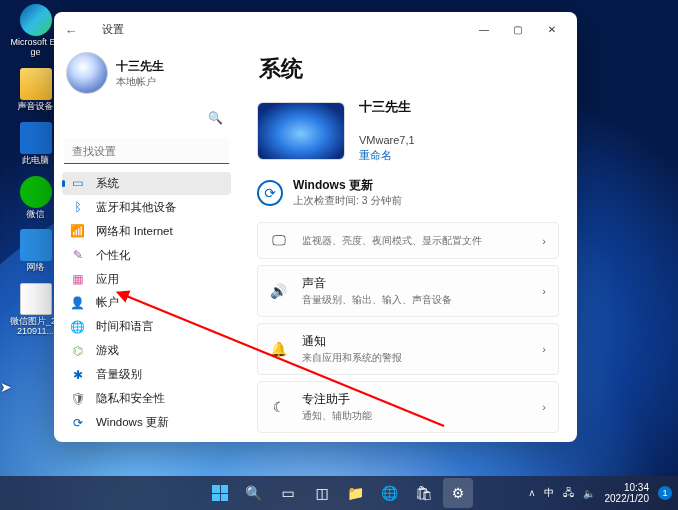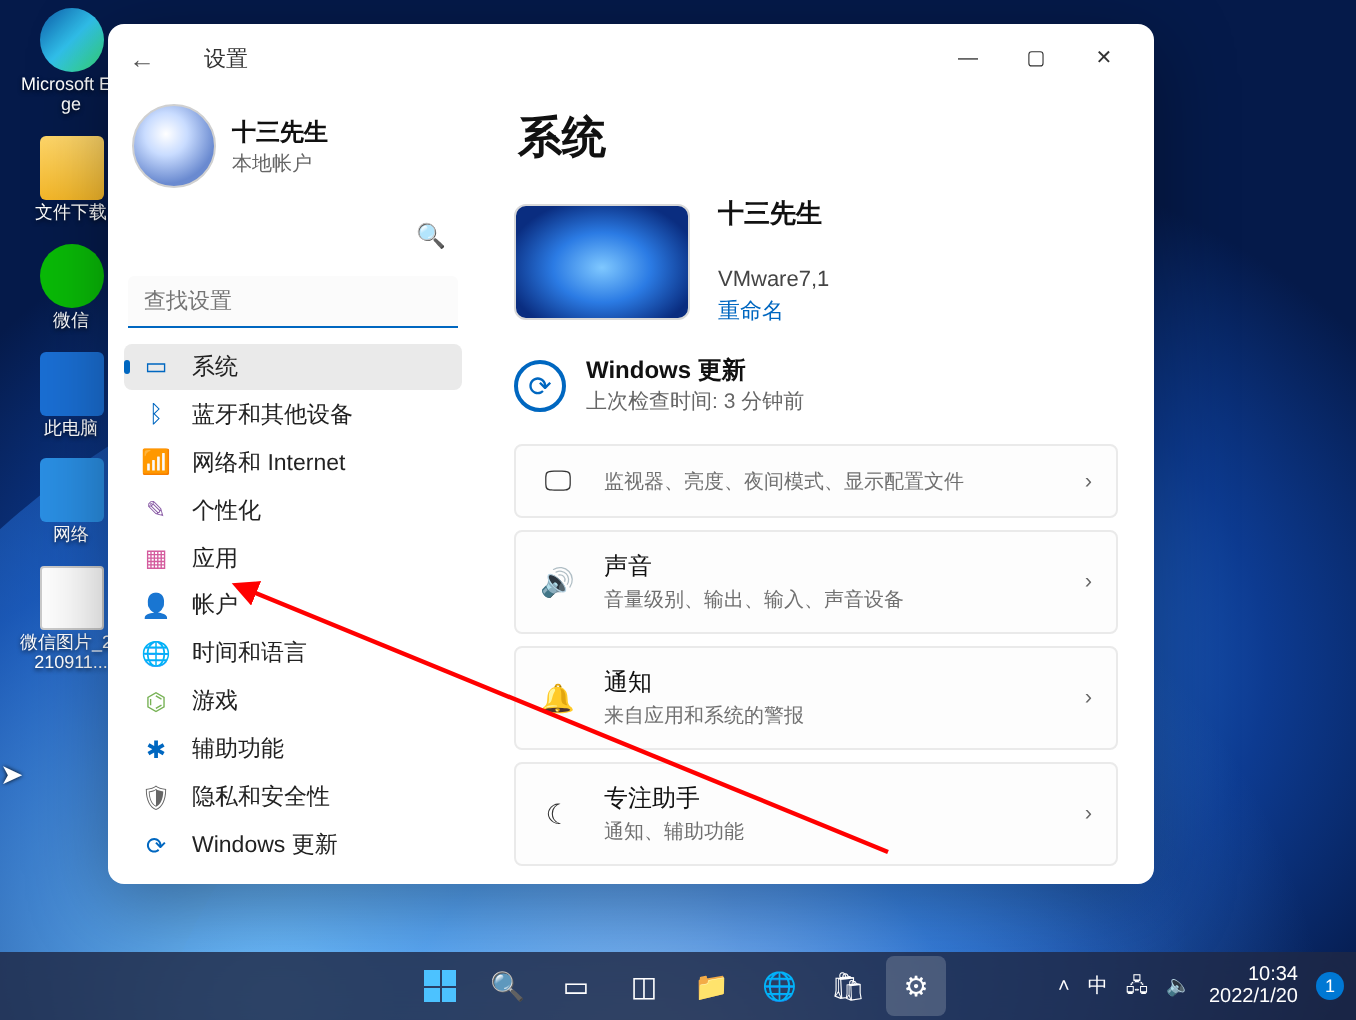"文件下载" div.lbl { text: 文件下载 -> 声音设备 }
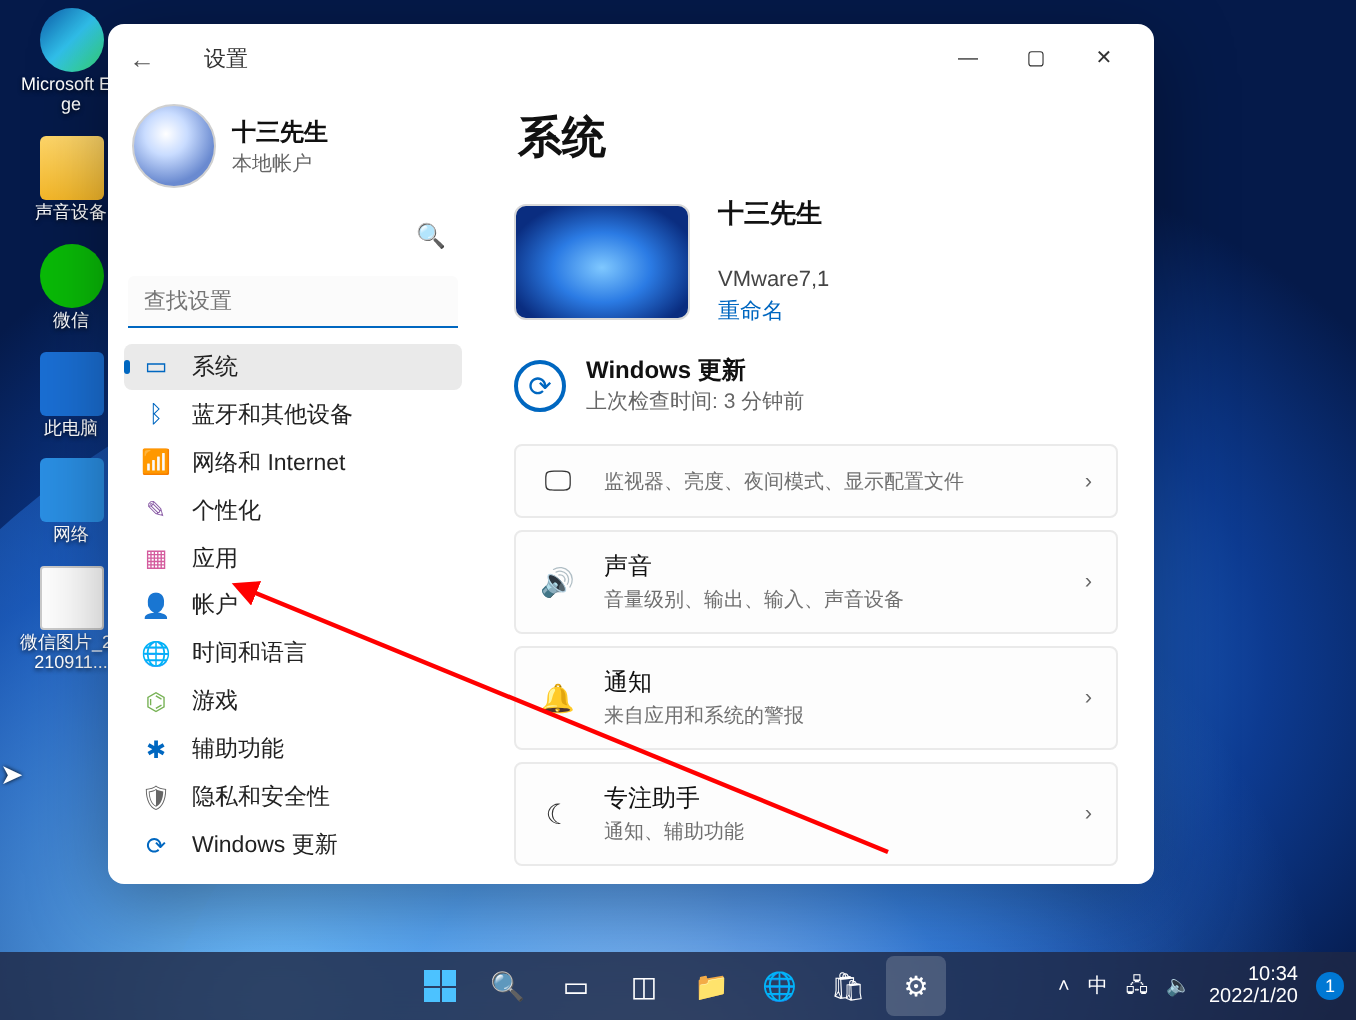"微信" div.dicon { order: before "此电脑" -> after "此电脑" }
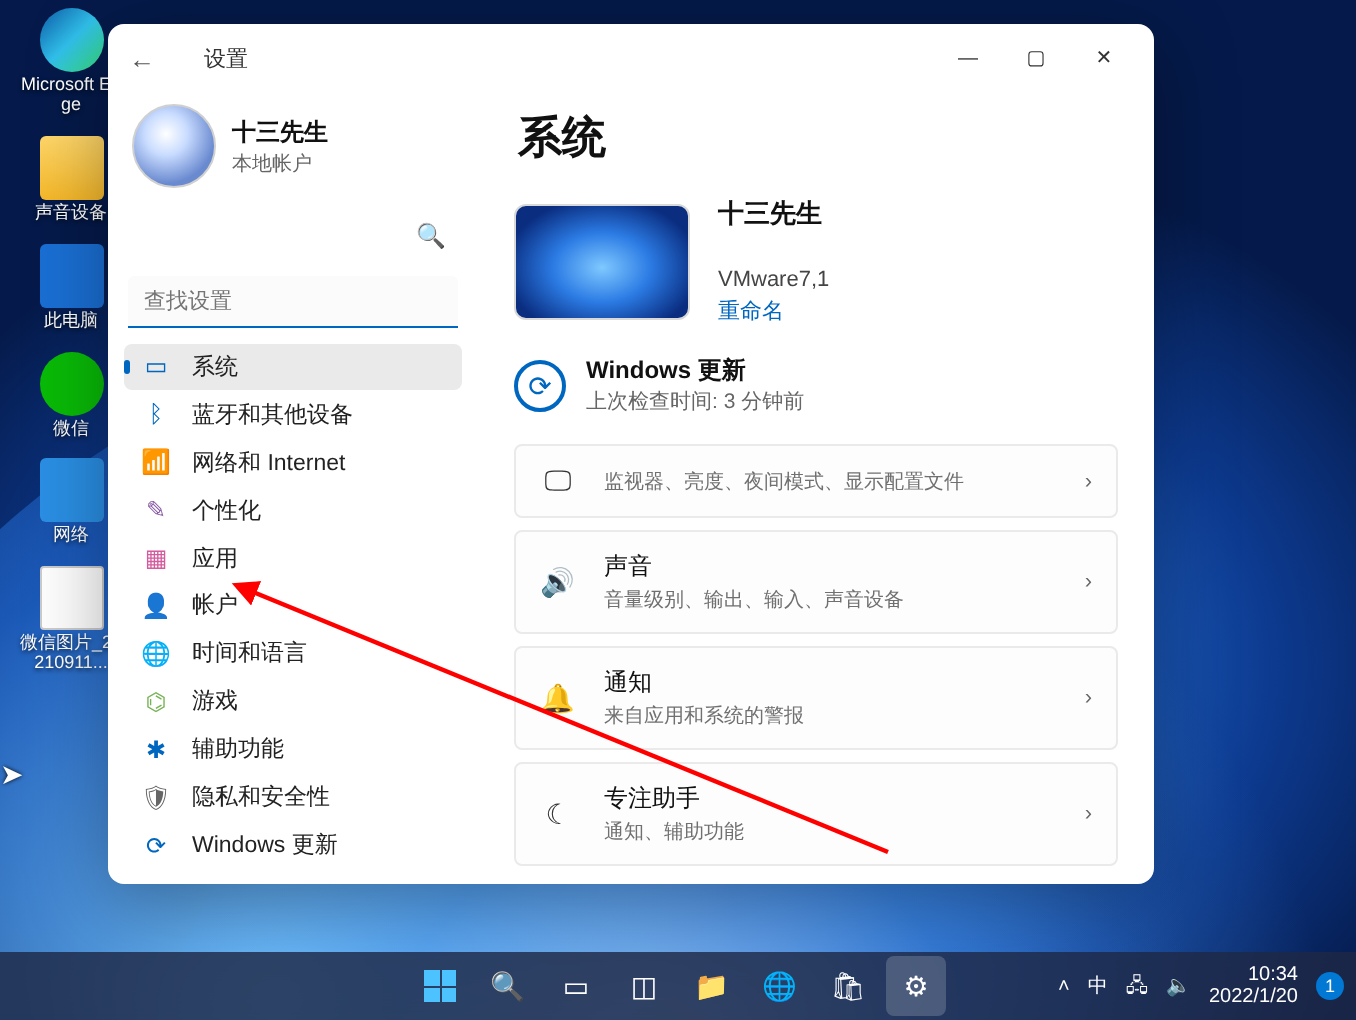"辅助功能" span { text: 辅助功能 -> 音量级别 }
